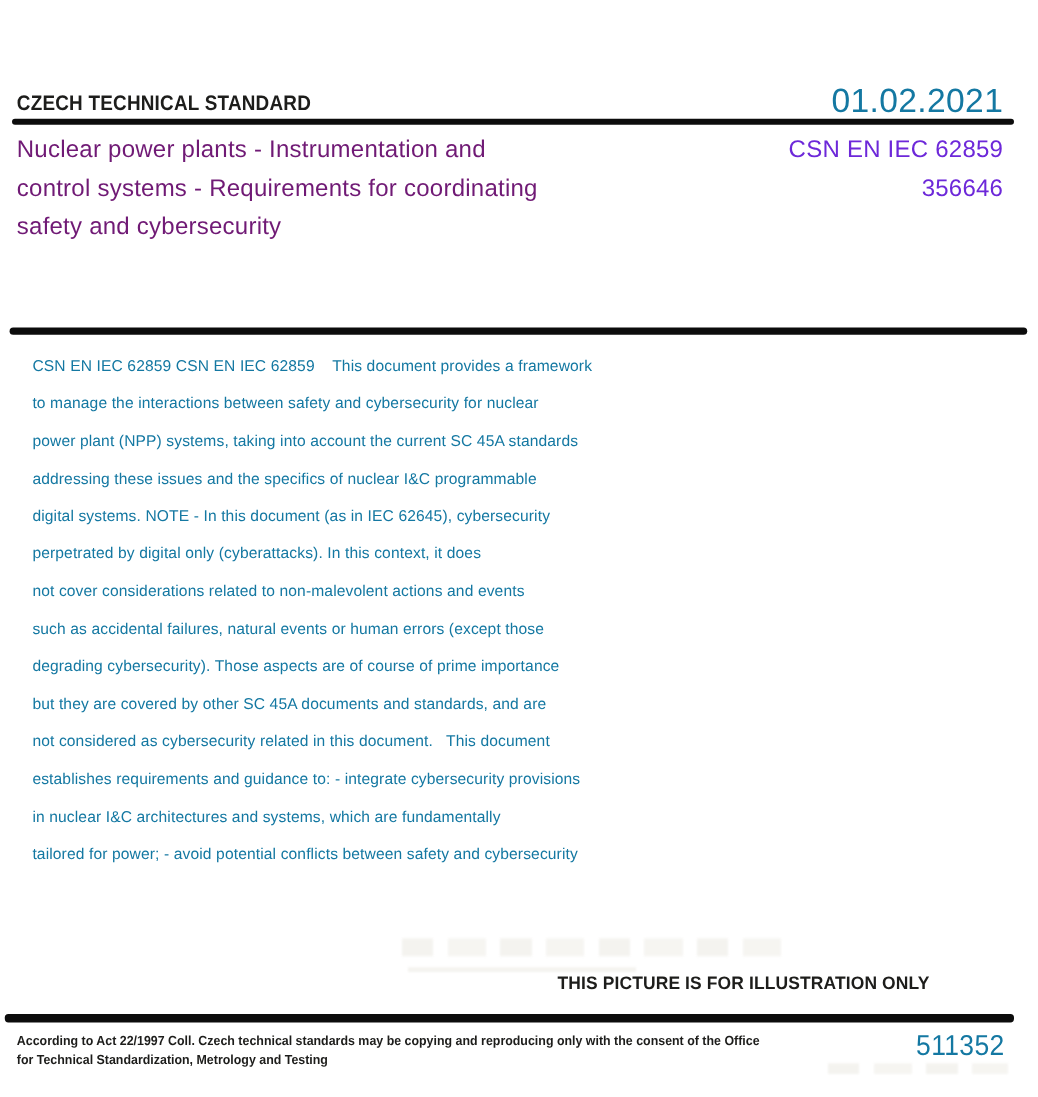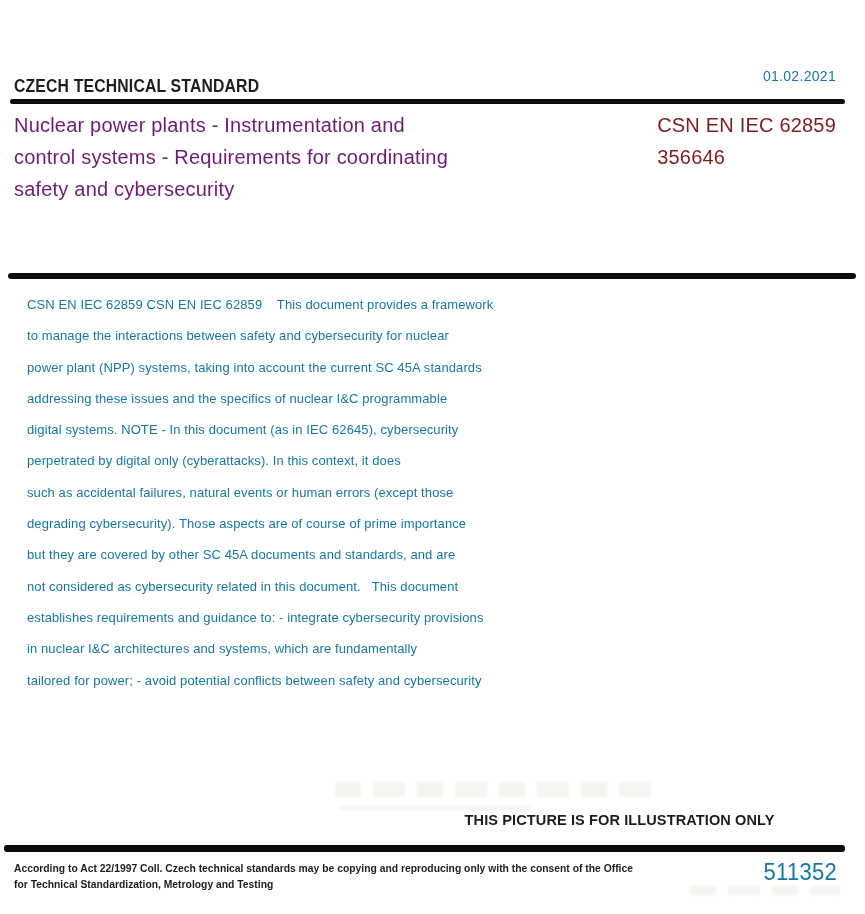"01.02.2021" .std-header-date { font-size: 14px -> 28px }
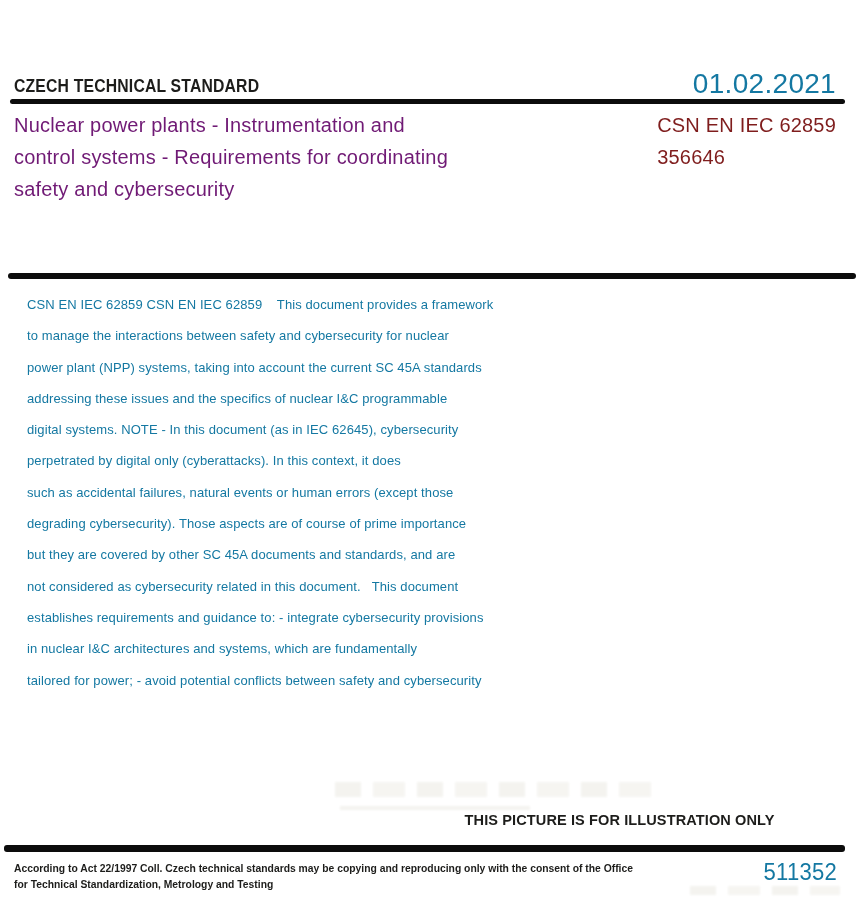"CSN EN IEC 62859" .std-refs { color: #7f1d1d -> #6d28d9; text-align: none -> right }
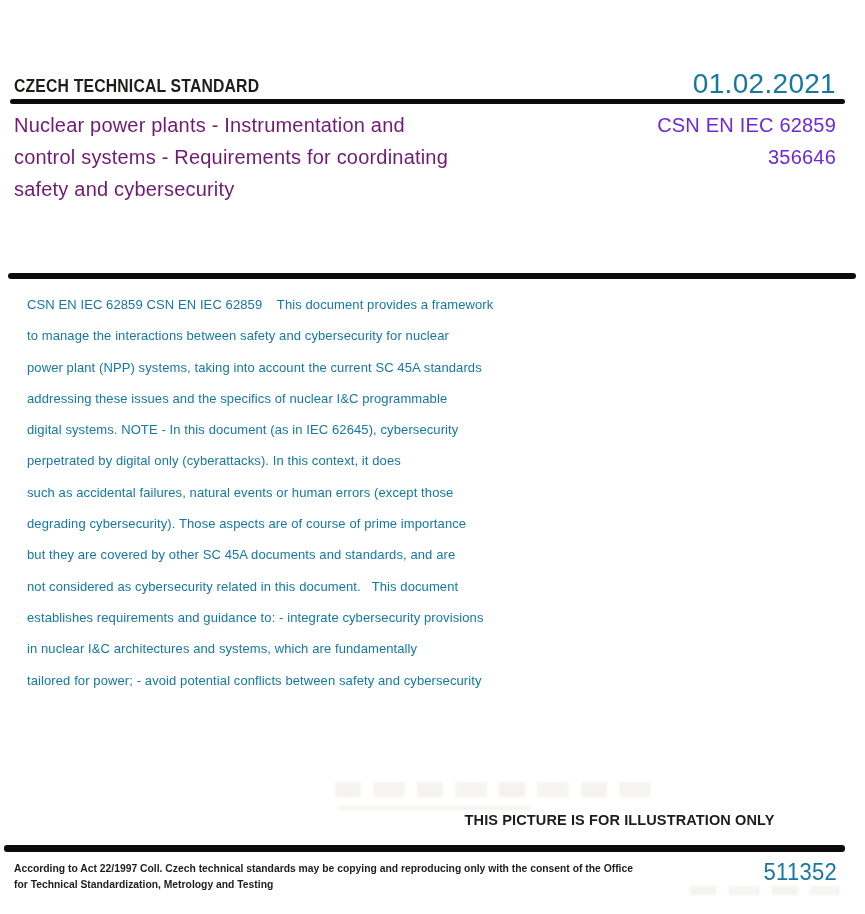"not cover considerations related to" div.line { html: none -> <div>not cover considerations related to non-malevolent actions and events</div> }
